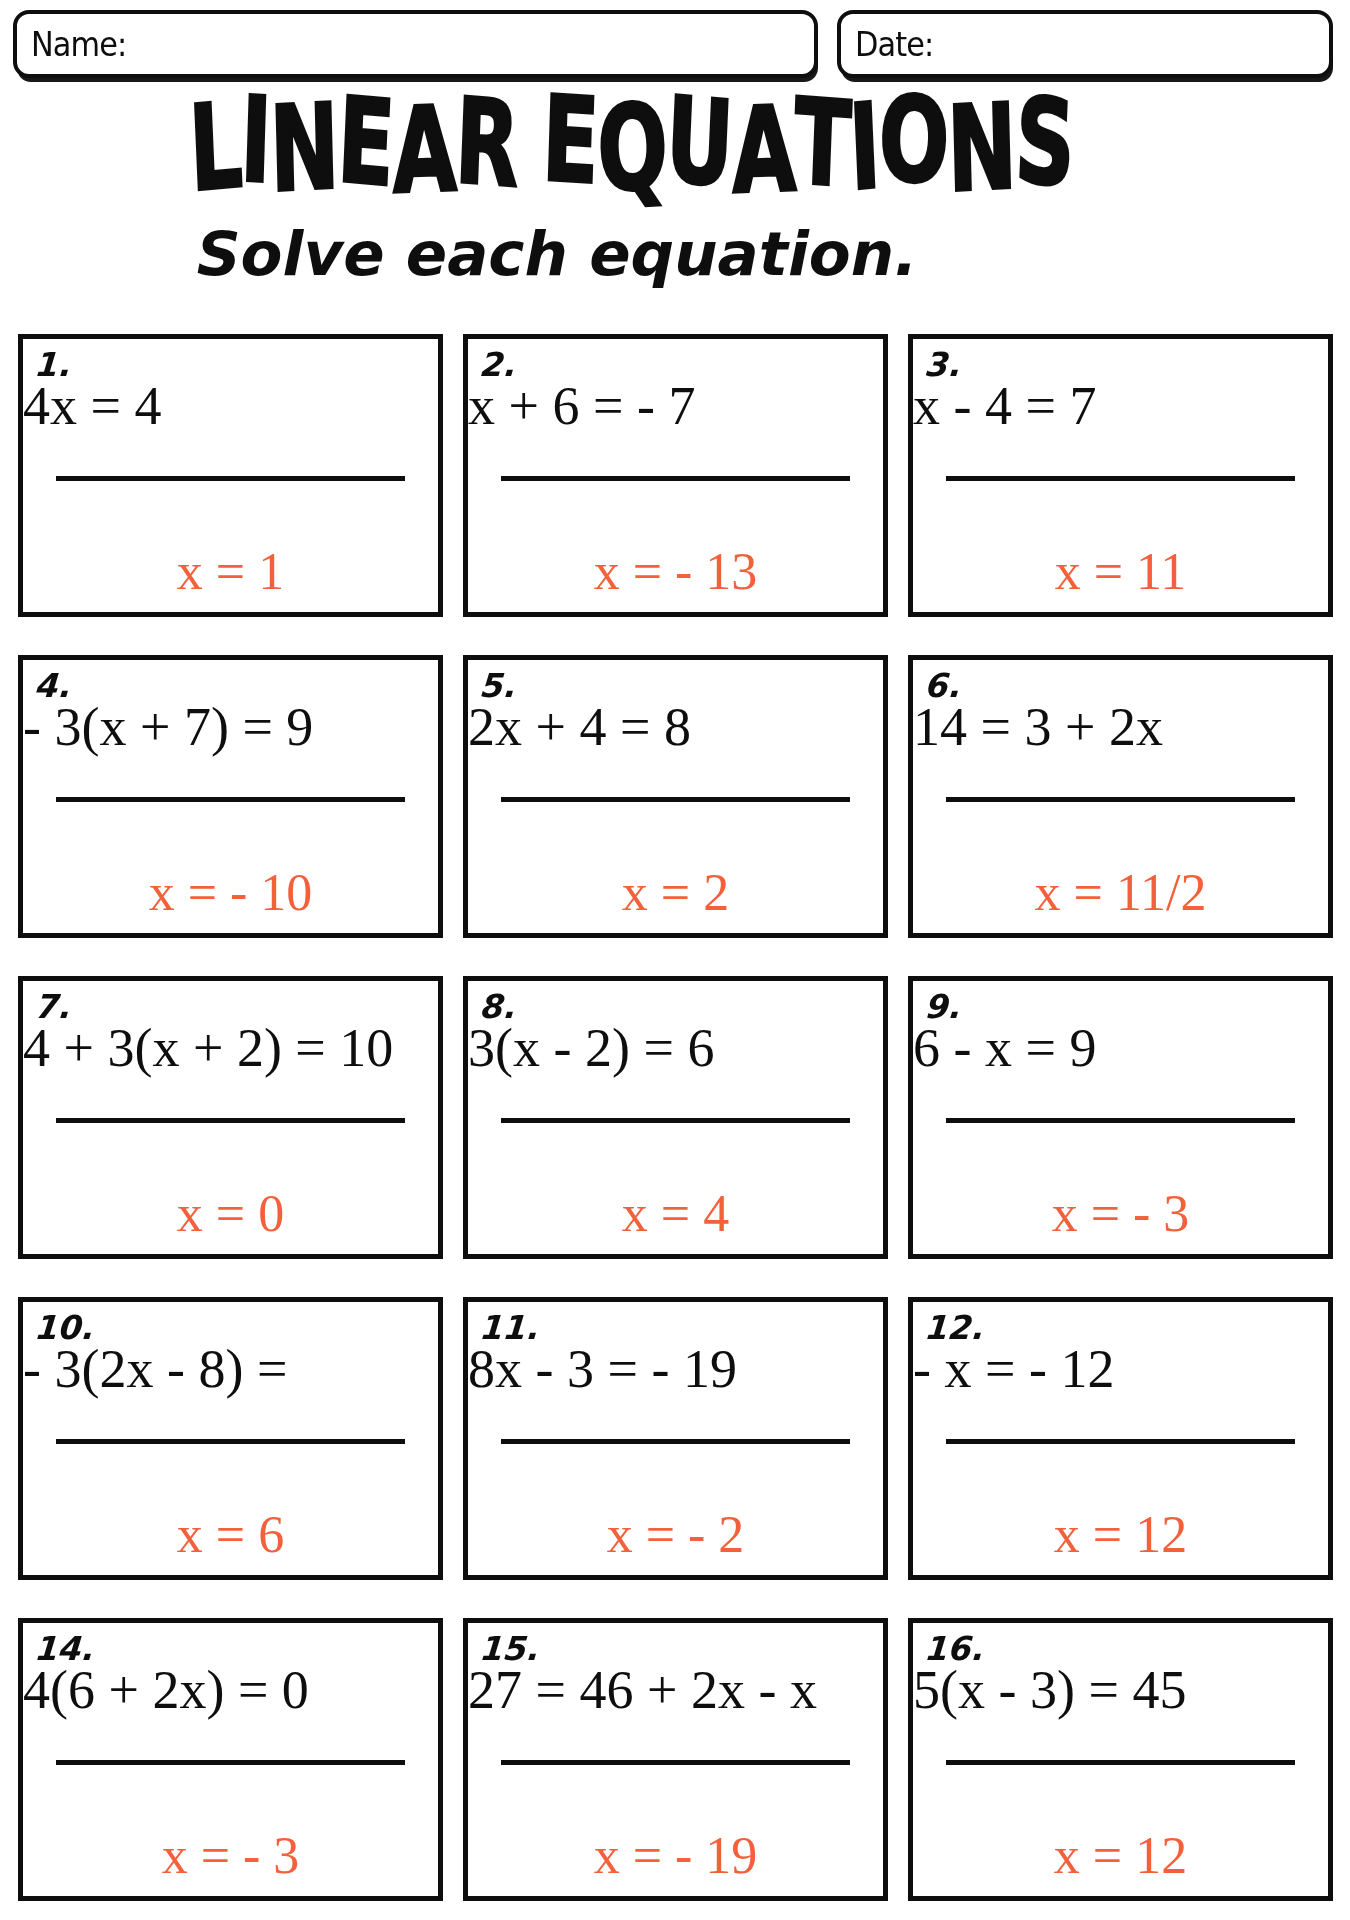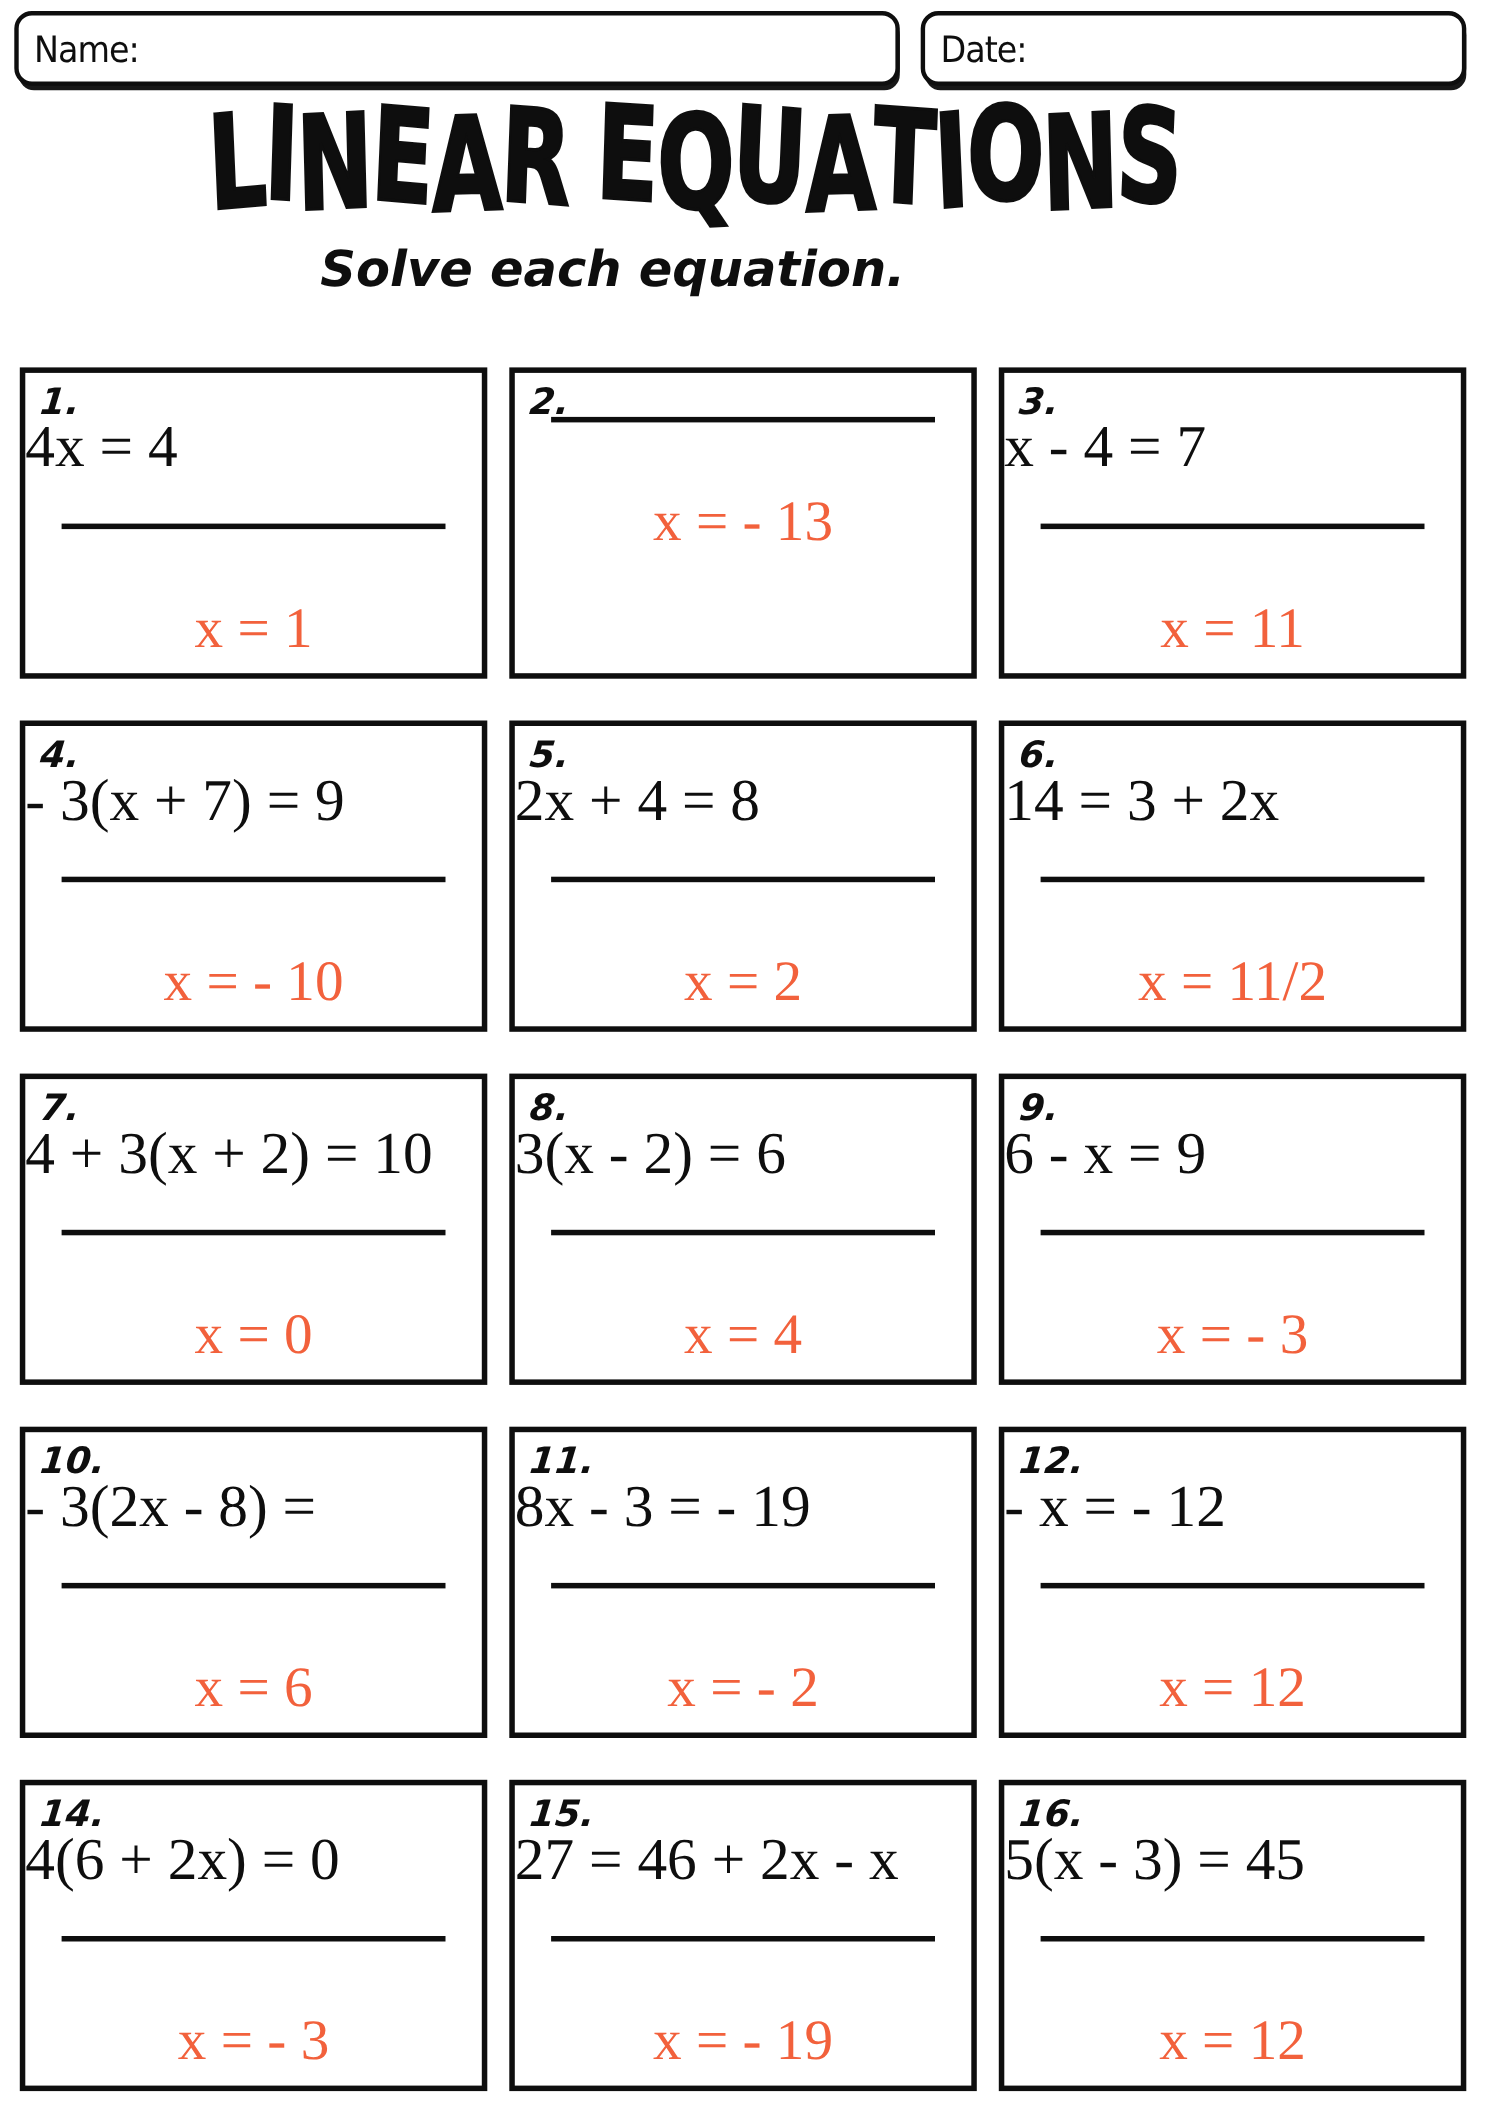"Solve each equation." .subtitle { font-size: 45px -> 61px }
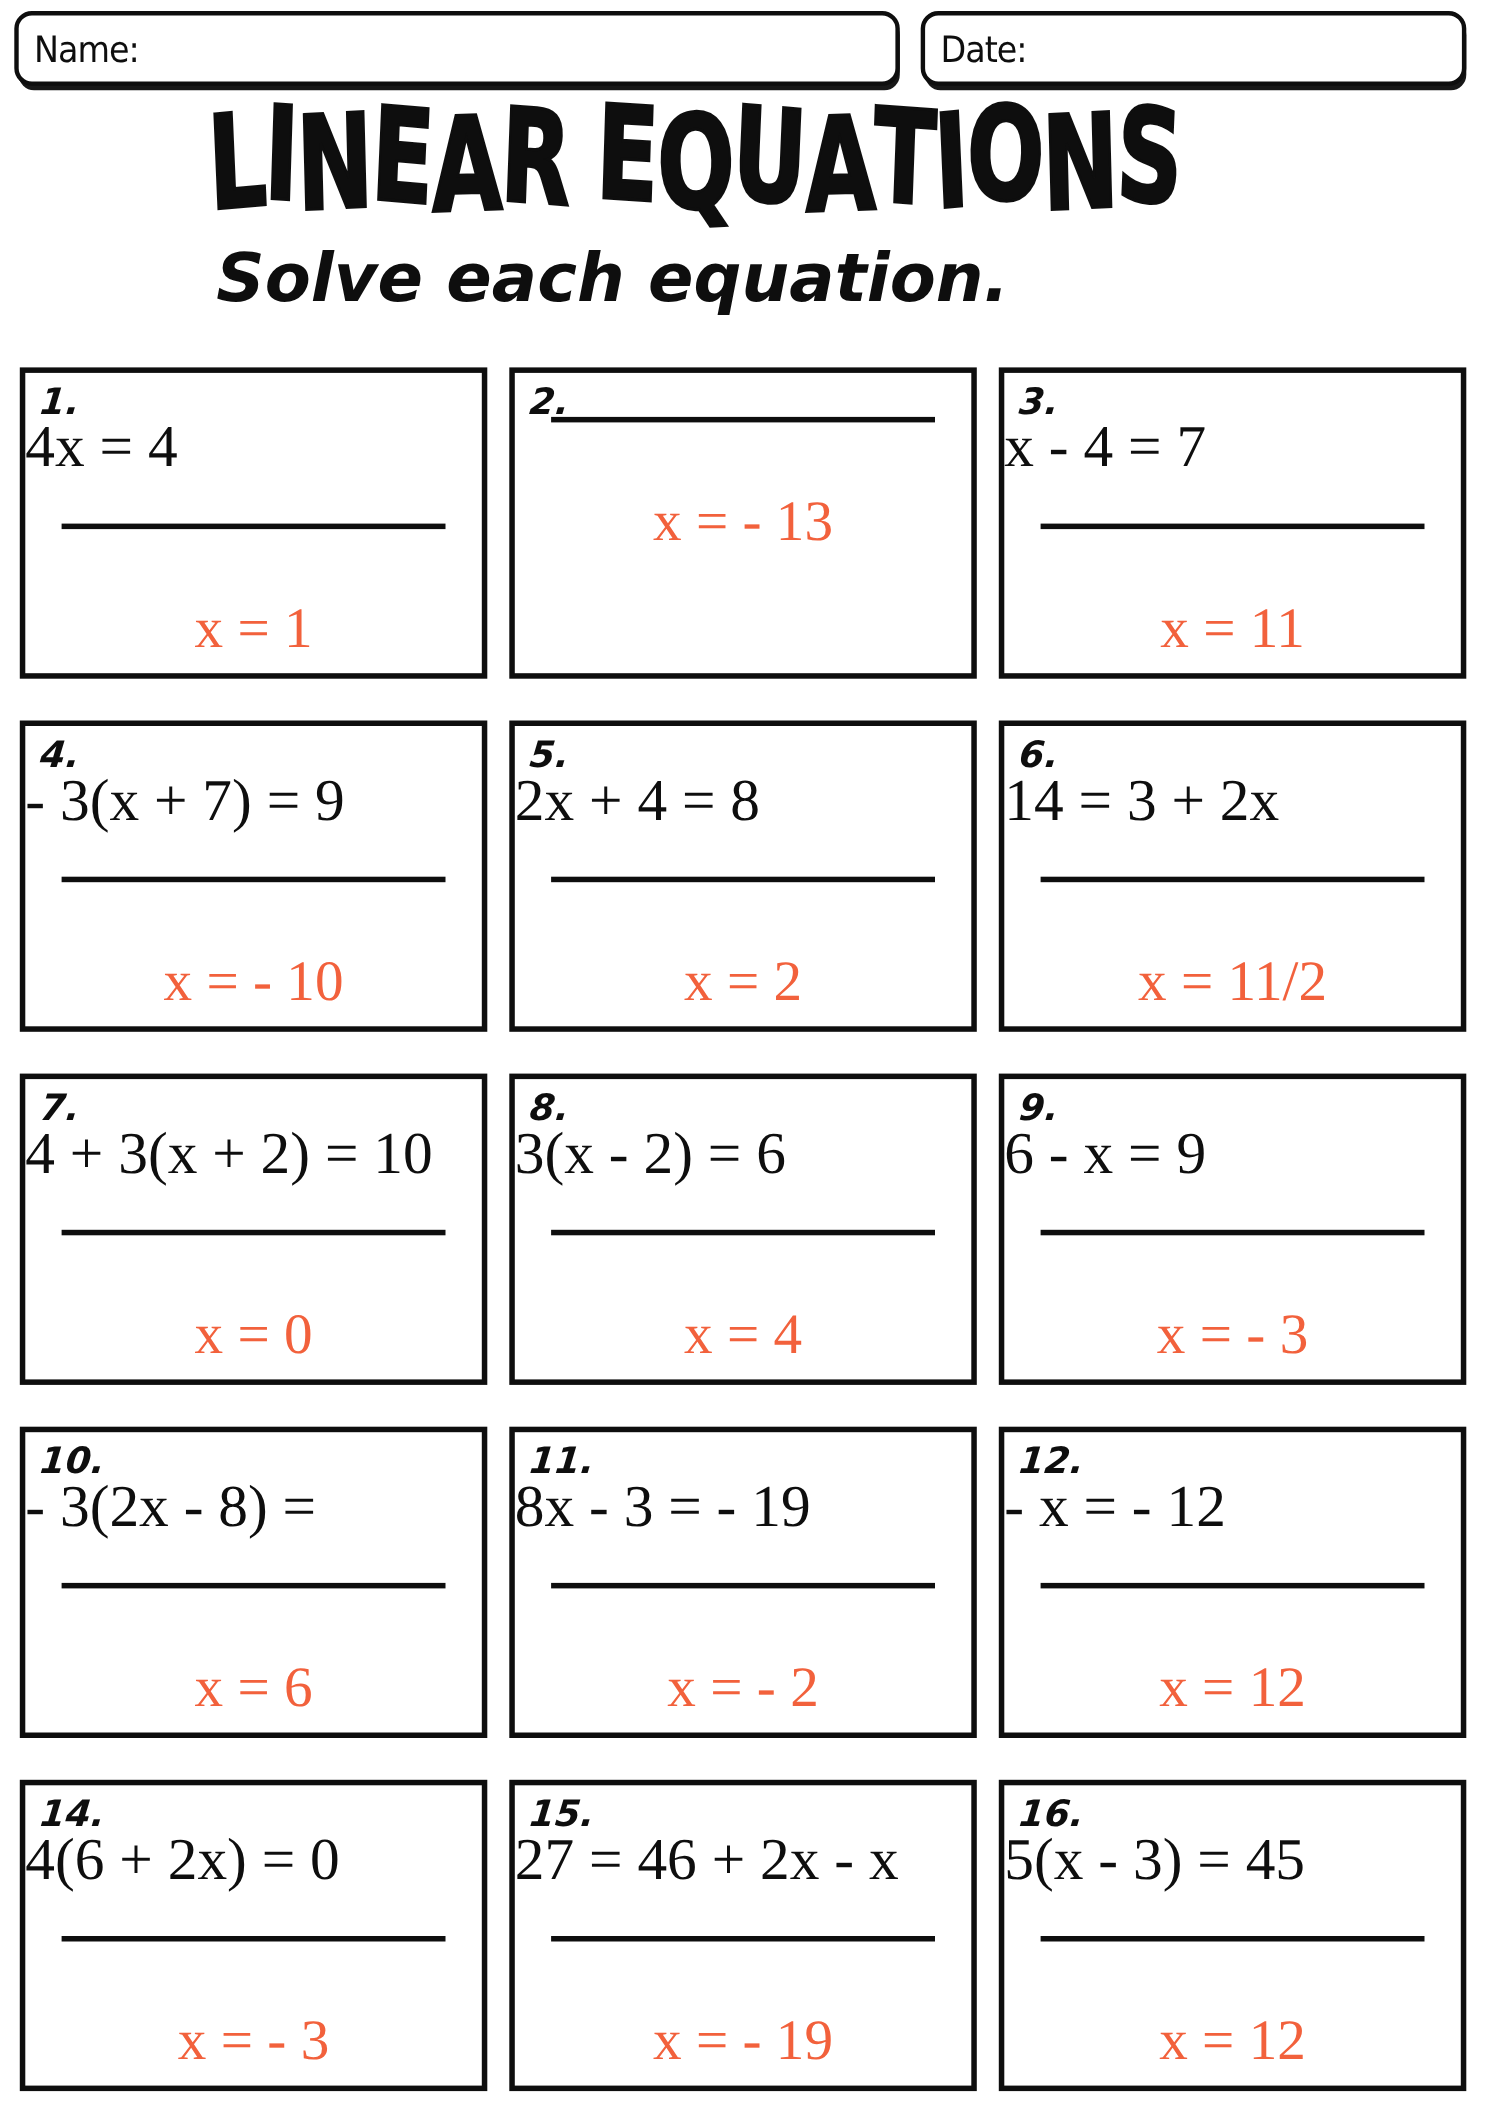"x + 6 = -" div.eq { html: none -> <div>x + 6 = - 7</div> }
